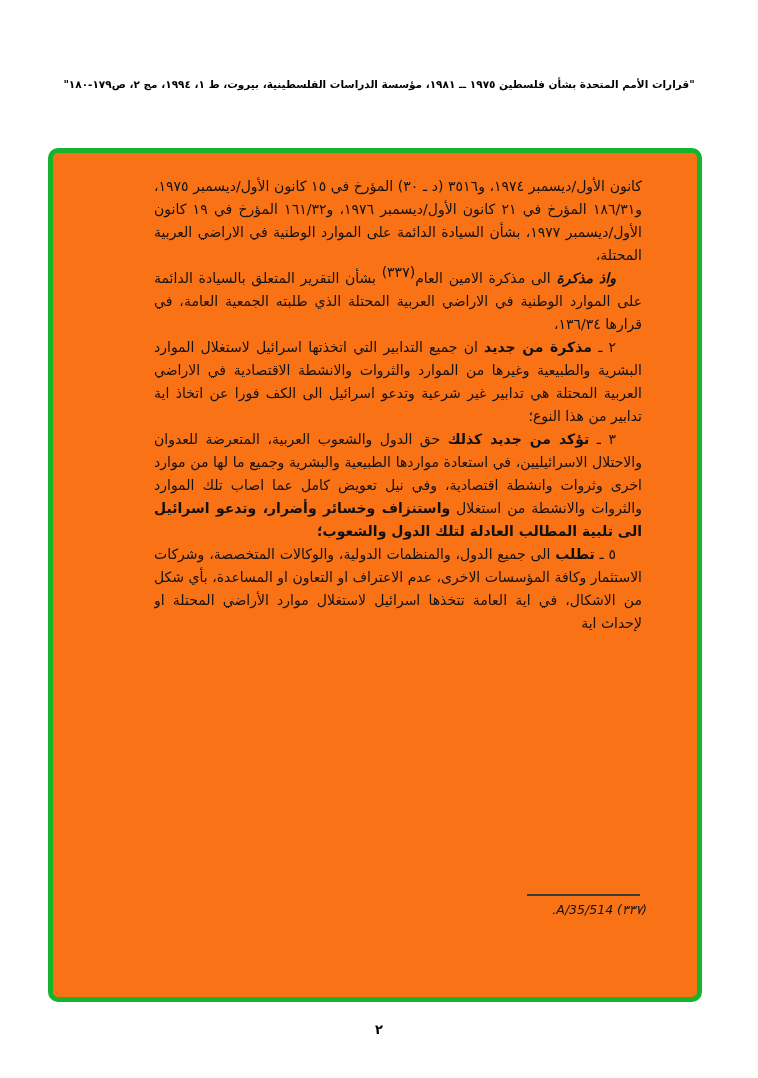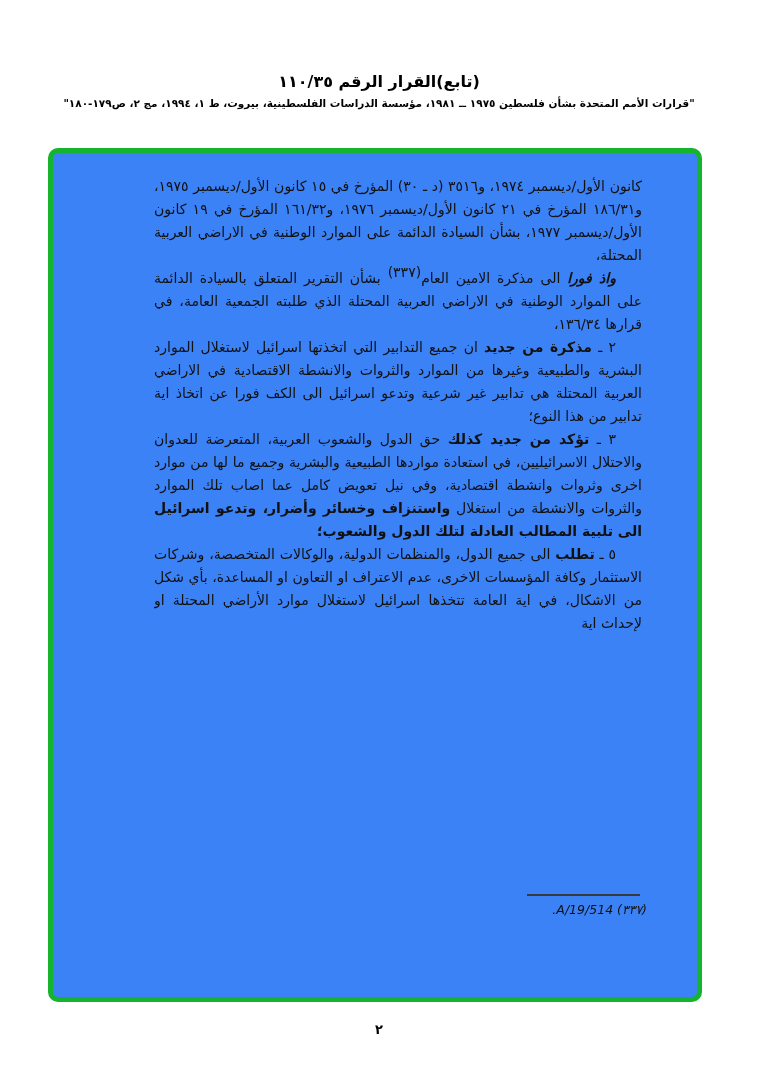"(تابع)القرار الرقم ١١٠/٣٥" h1.doc-title { html: <h1>(تابع)القرار الرقم ١١٠/٣٥</h1> -> none }
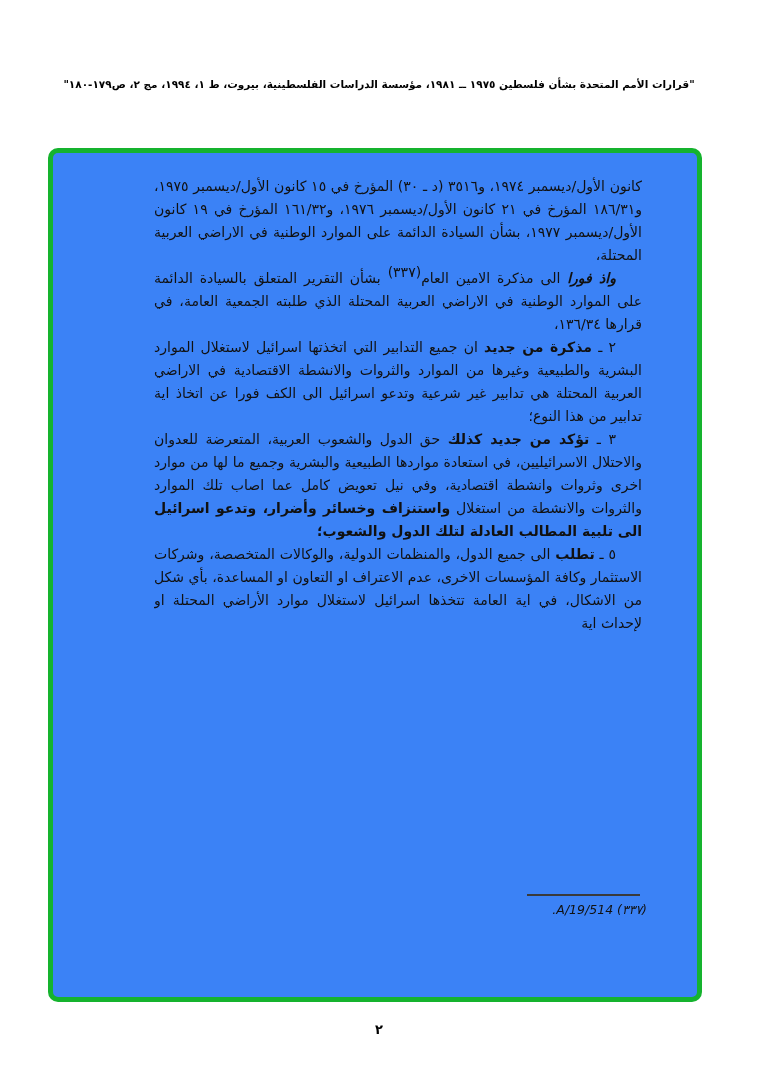"كانون الأول/ديسمبر ١٩٧٤، و٣٥١٦ (د" .green-box { background: #3b82f6 -> #f97316 }
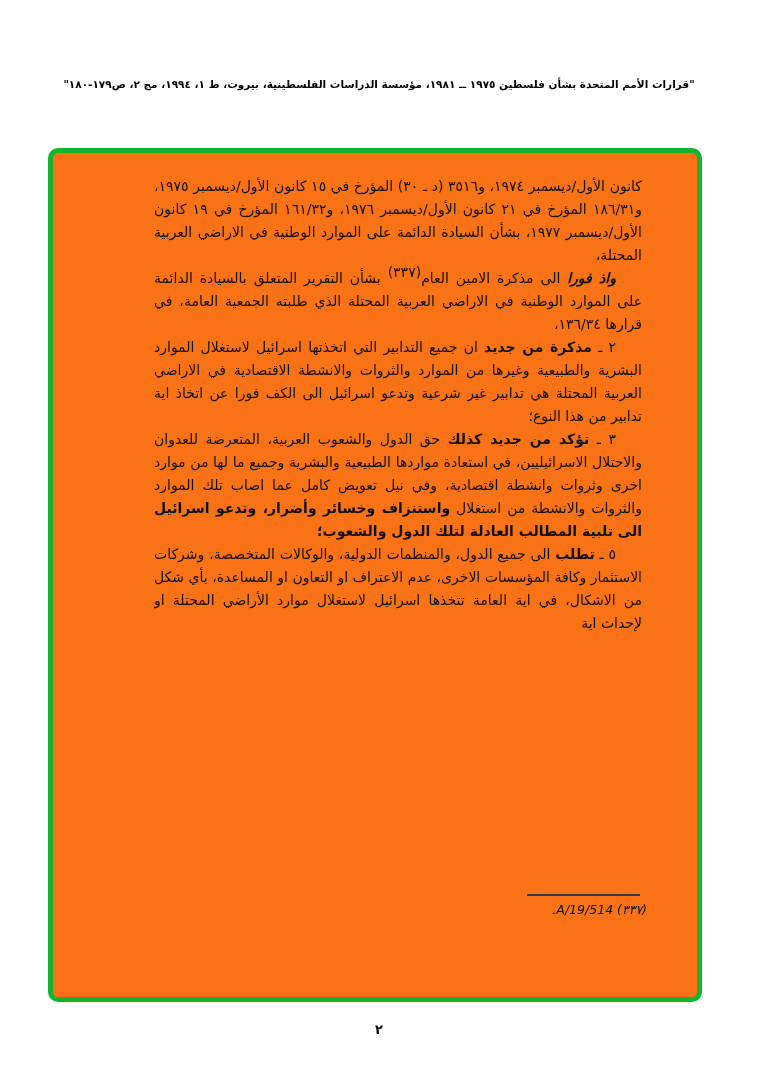"واذ فورا" span.b { text: فورا -> مذكرة }
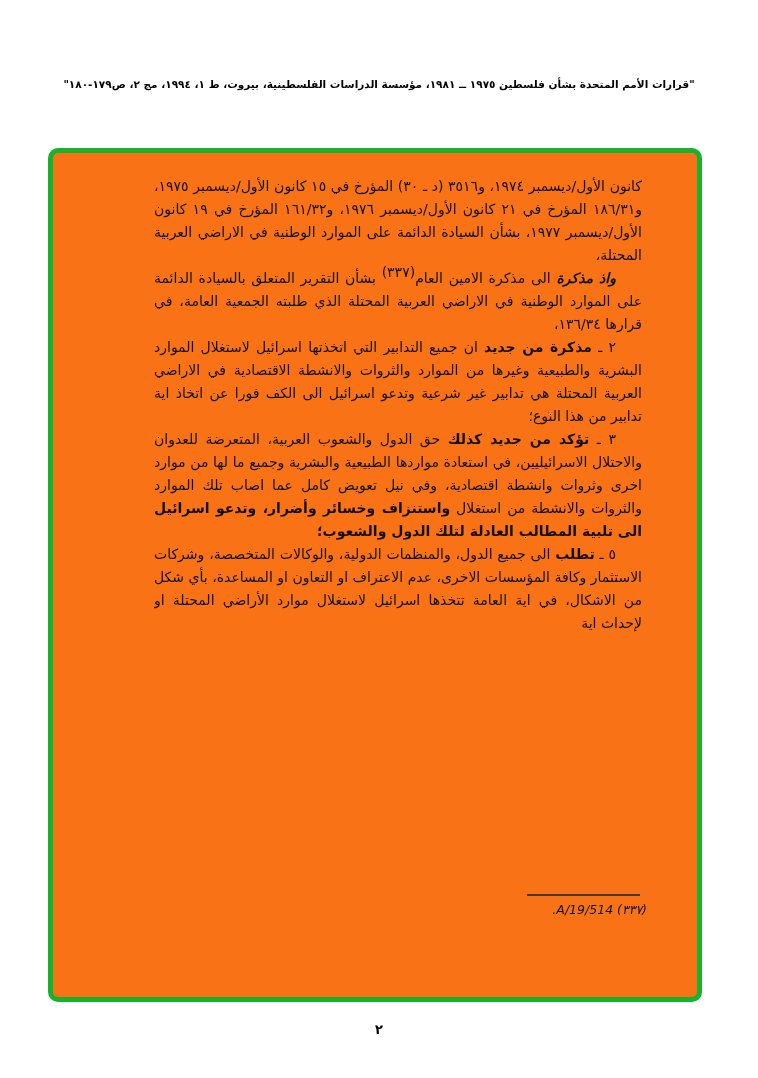"(٣٣٧) A/19/514." div.fn-text { text: A/19/514 -> A/35/514 }
